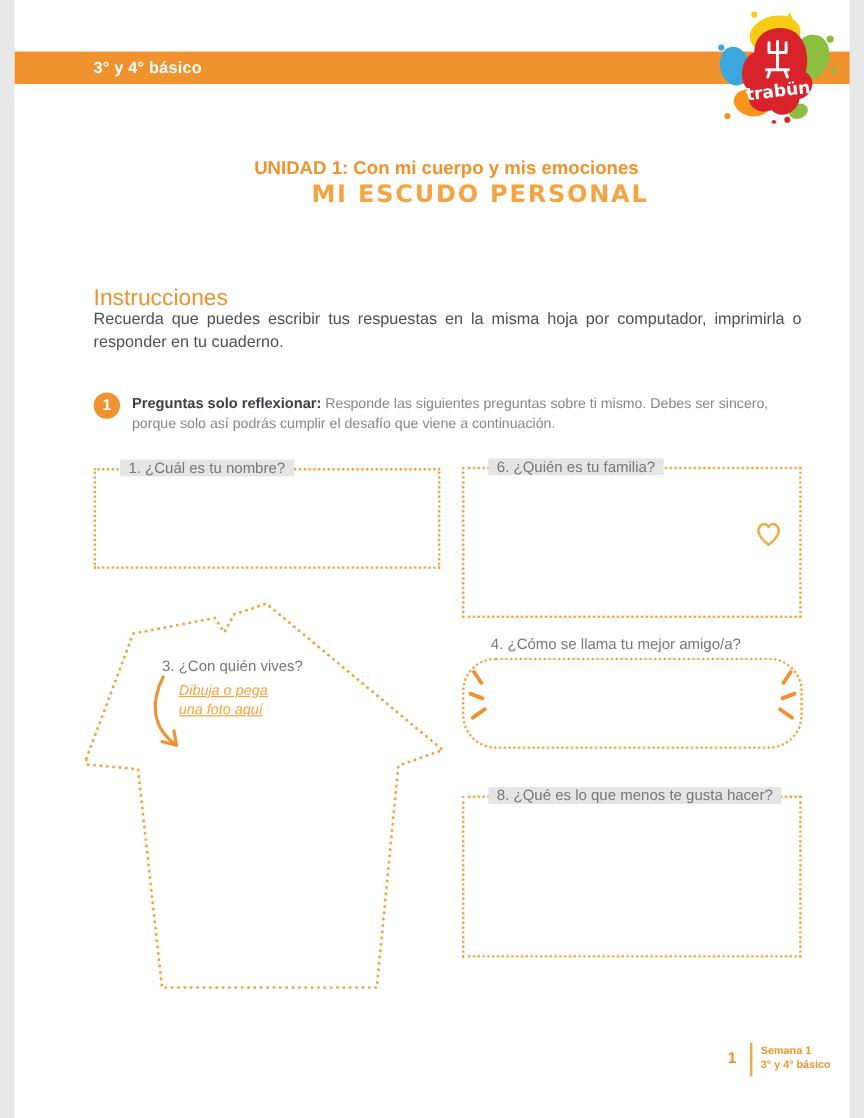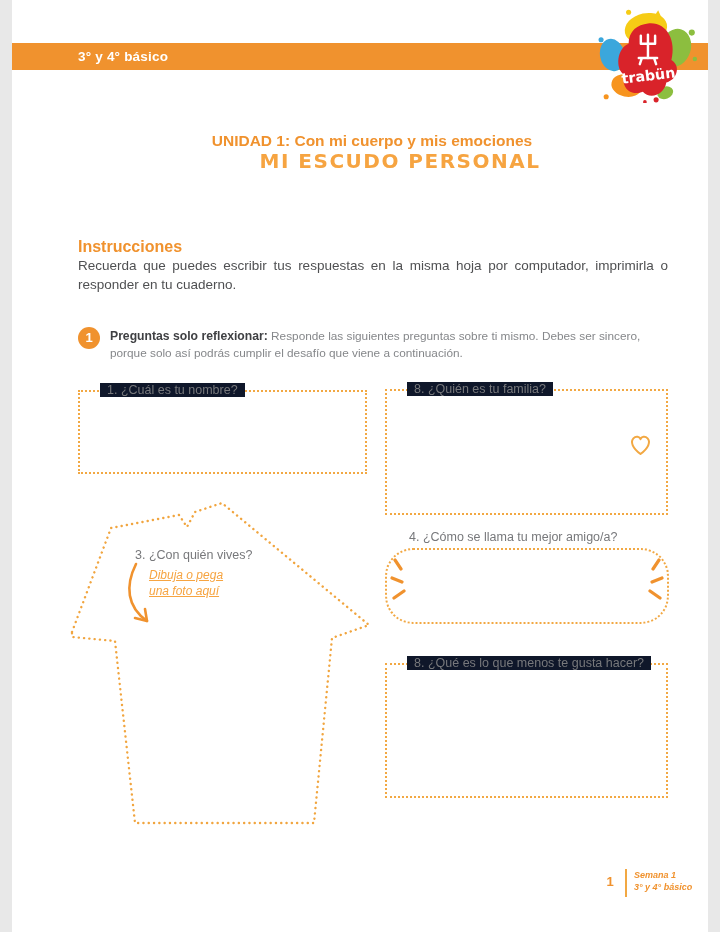"Instrucciones" .instr-head { font-size: 16px -> 19px; font-weight: bold -> normal }
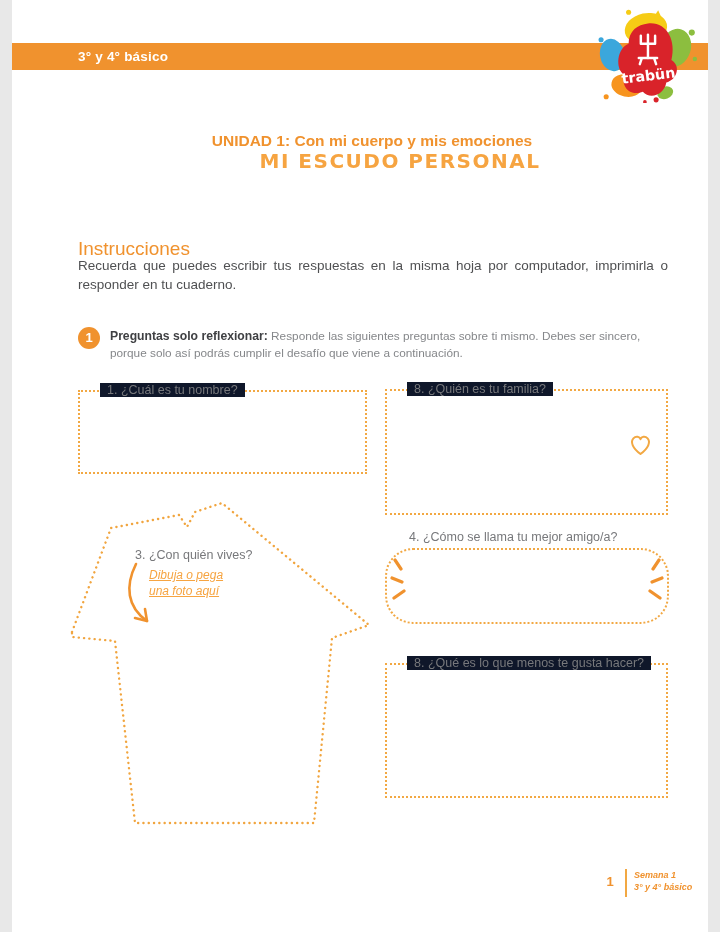"1. ¿Cuál es tu nombre?" .qtag { background: #0f172a -> #e5e5e5 }
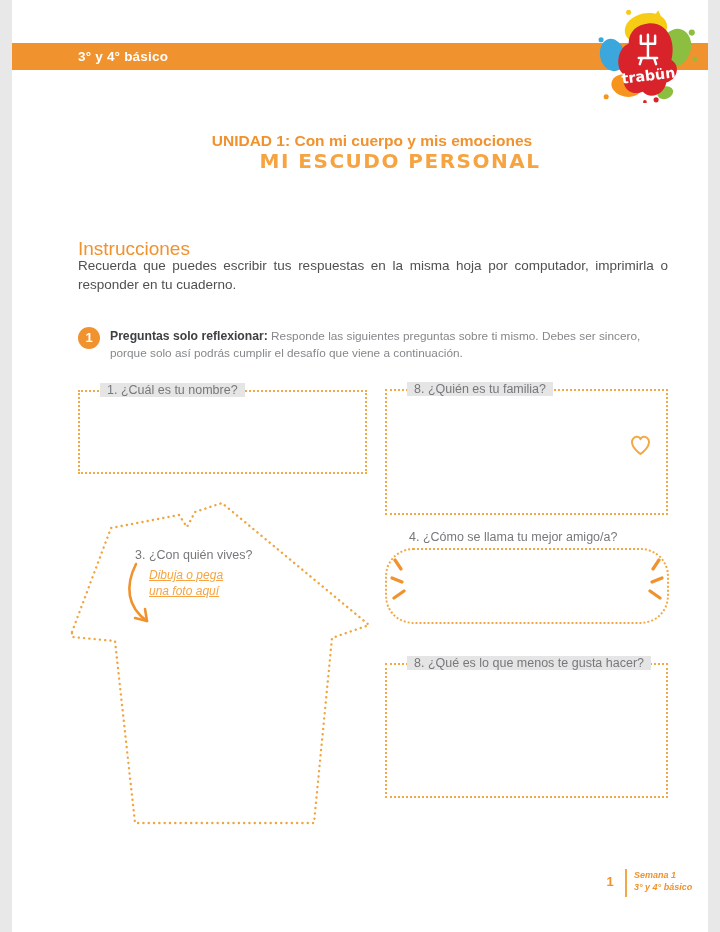"8. ¿Quién es tu familia?" span.qtag { text: 8 -> 6 }
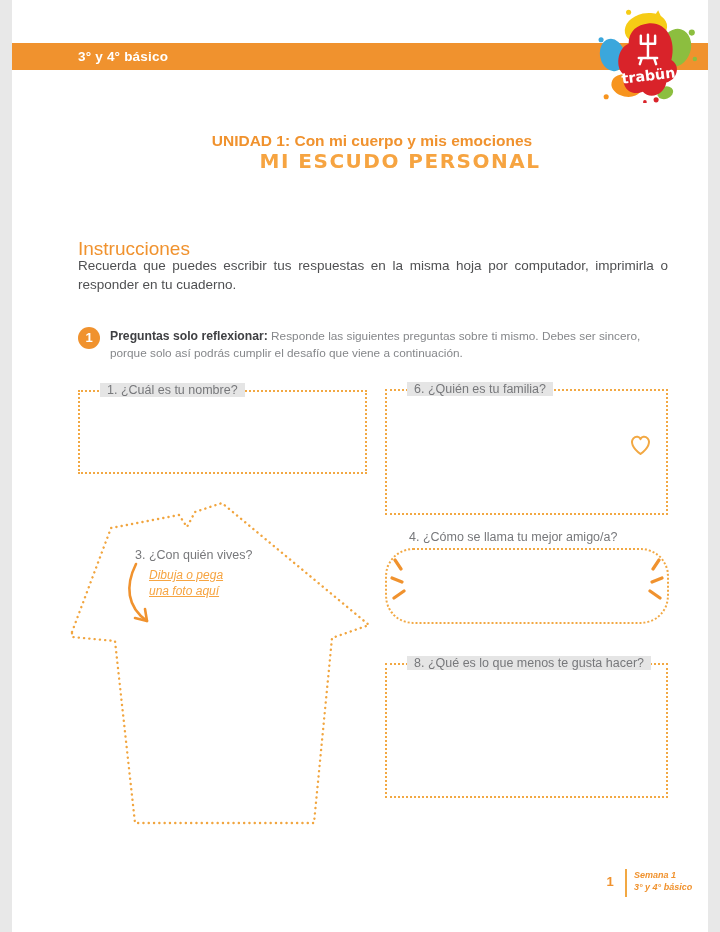"Semana 1" .footer-meta { font-style: italic -> none }
